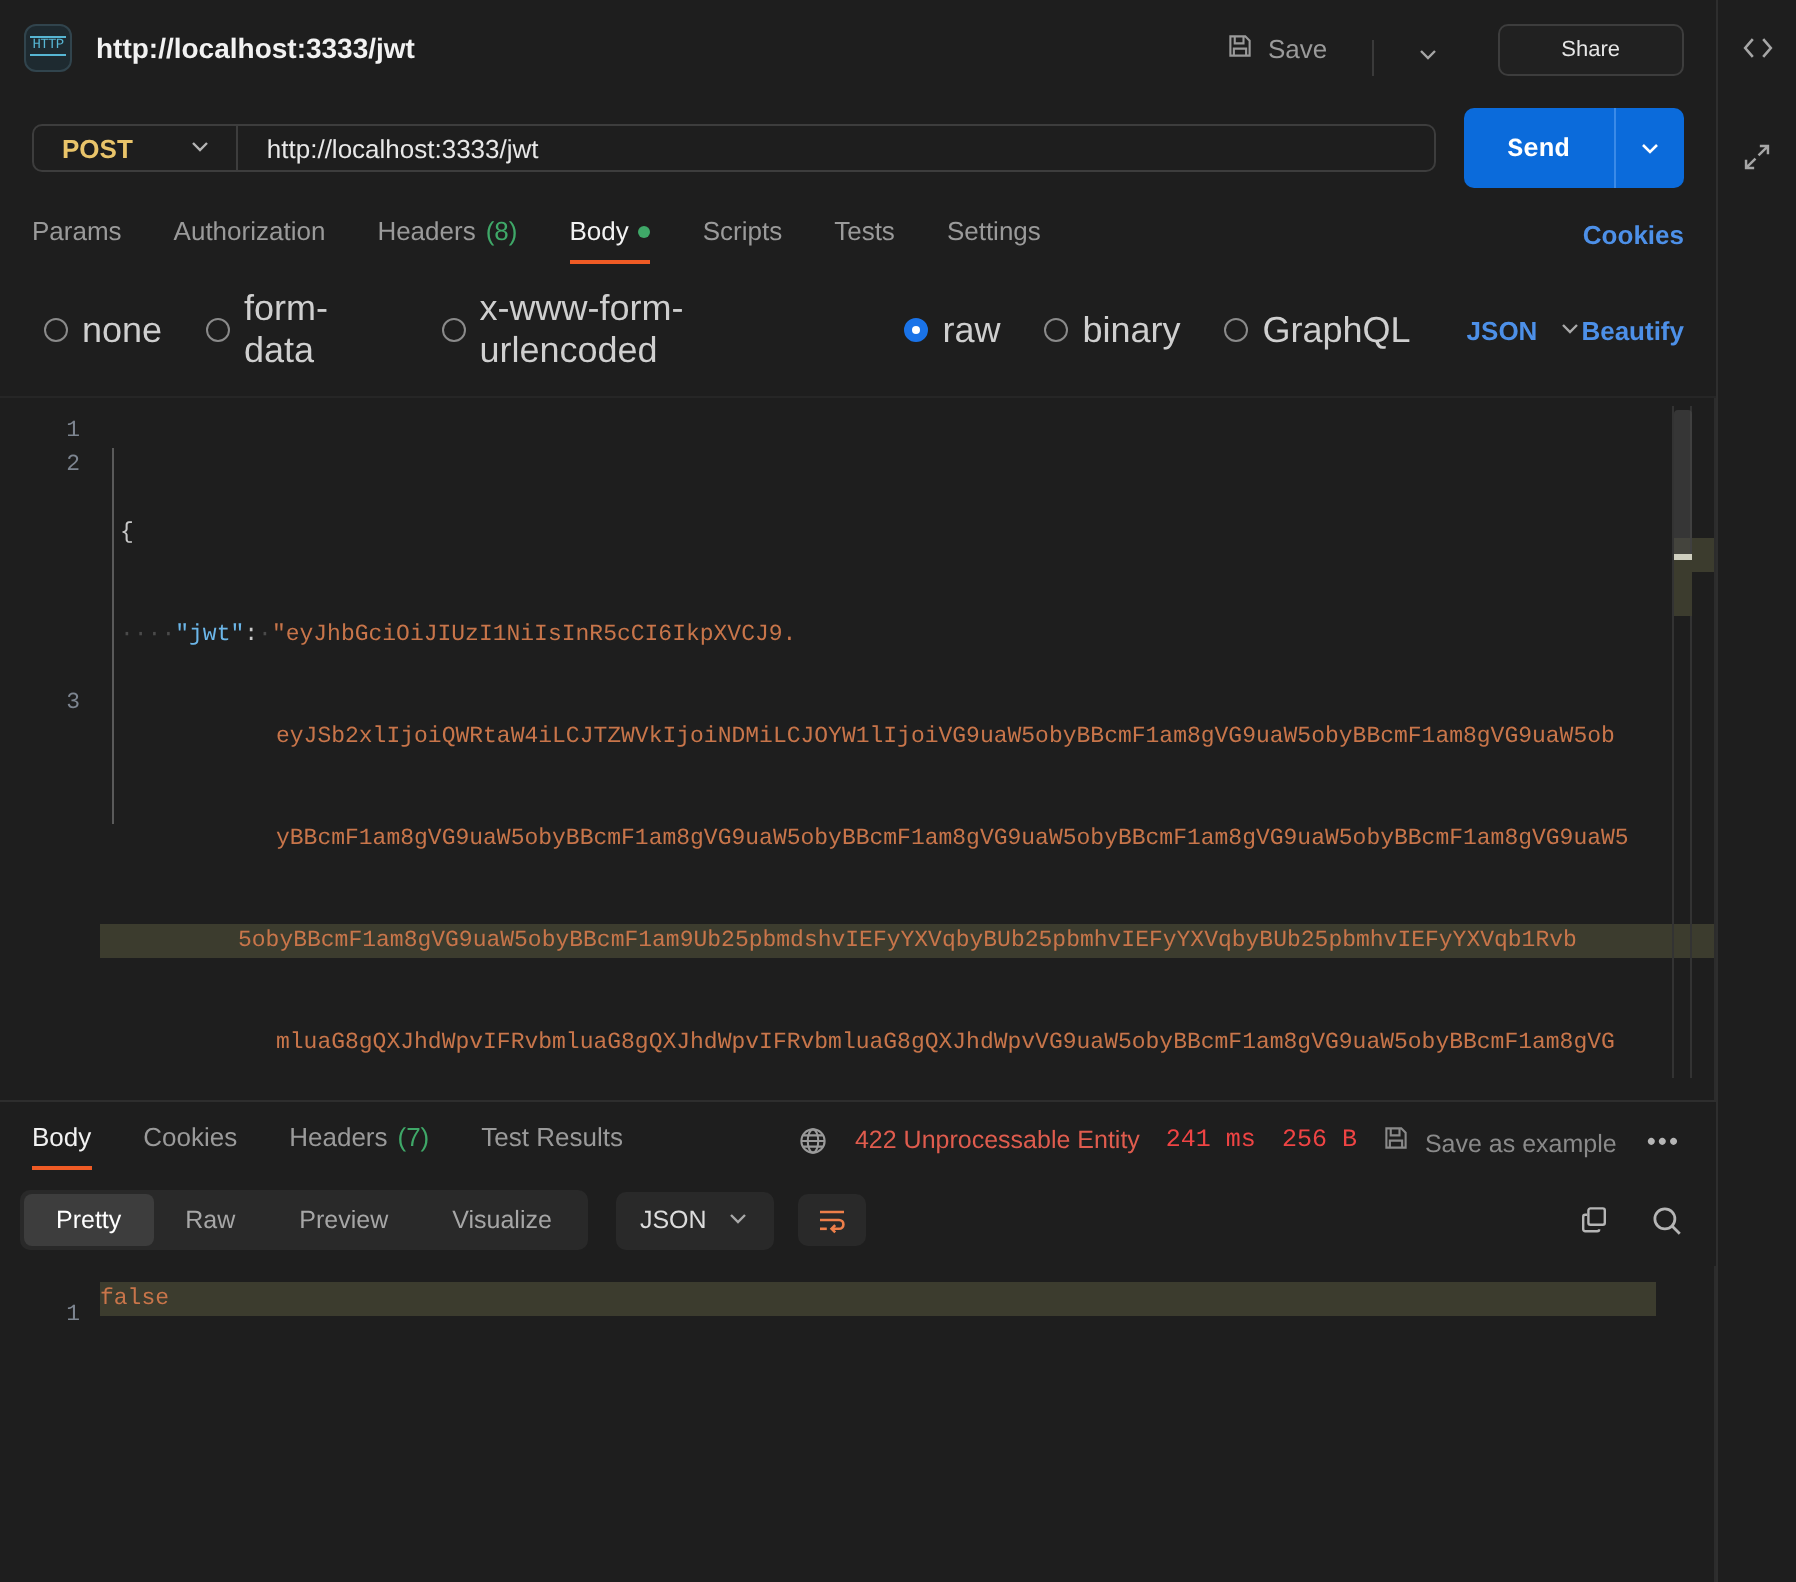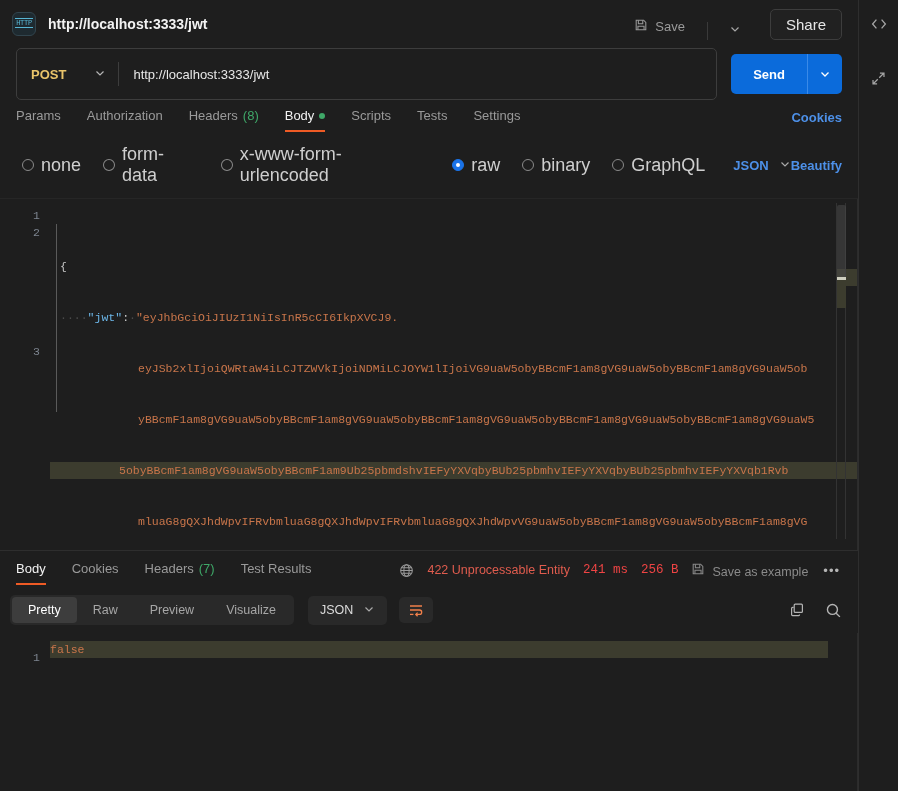"Share" .share-btn { font-size: 15px -> 11px; padding: 6px 15px -> 6px 31px }
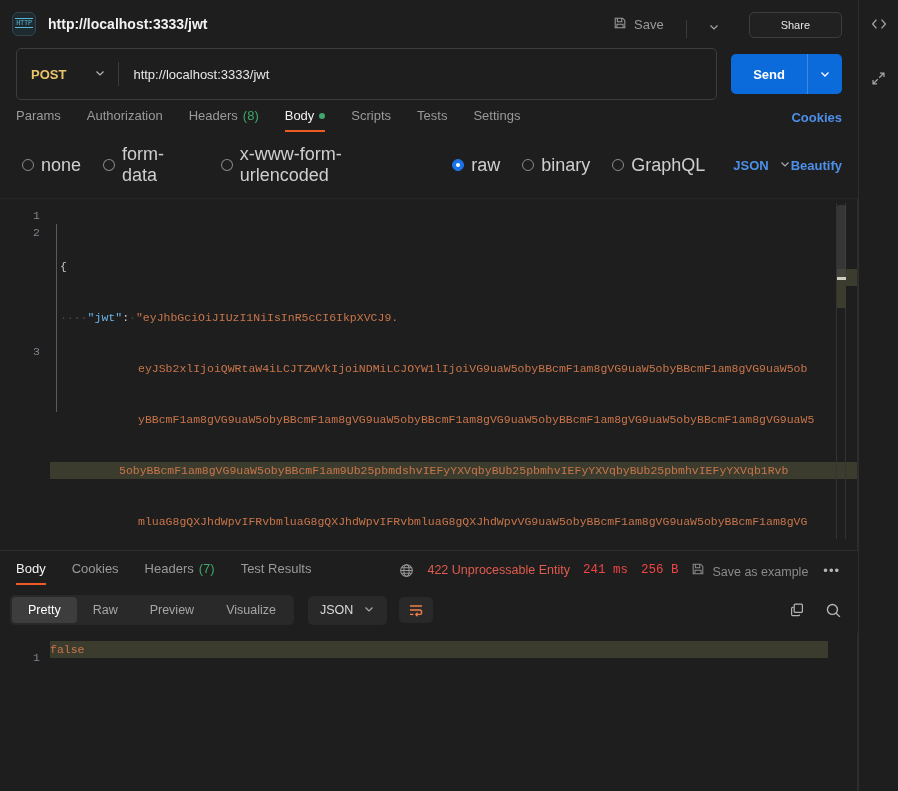"POST" .url-wrap { height: 52px -> 24px }
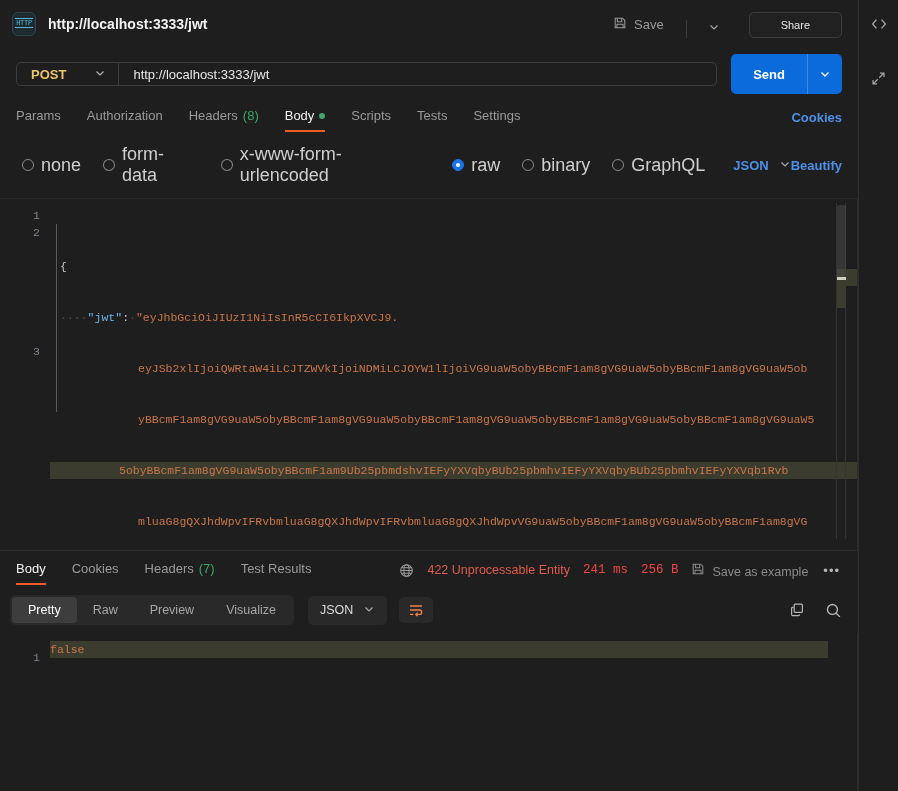"Send" .send-btn { font-family: Liberation Sans, sans-serif -> Liberation Mono, monospace }
